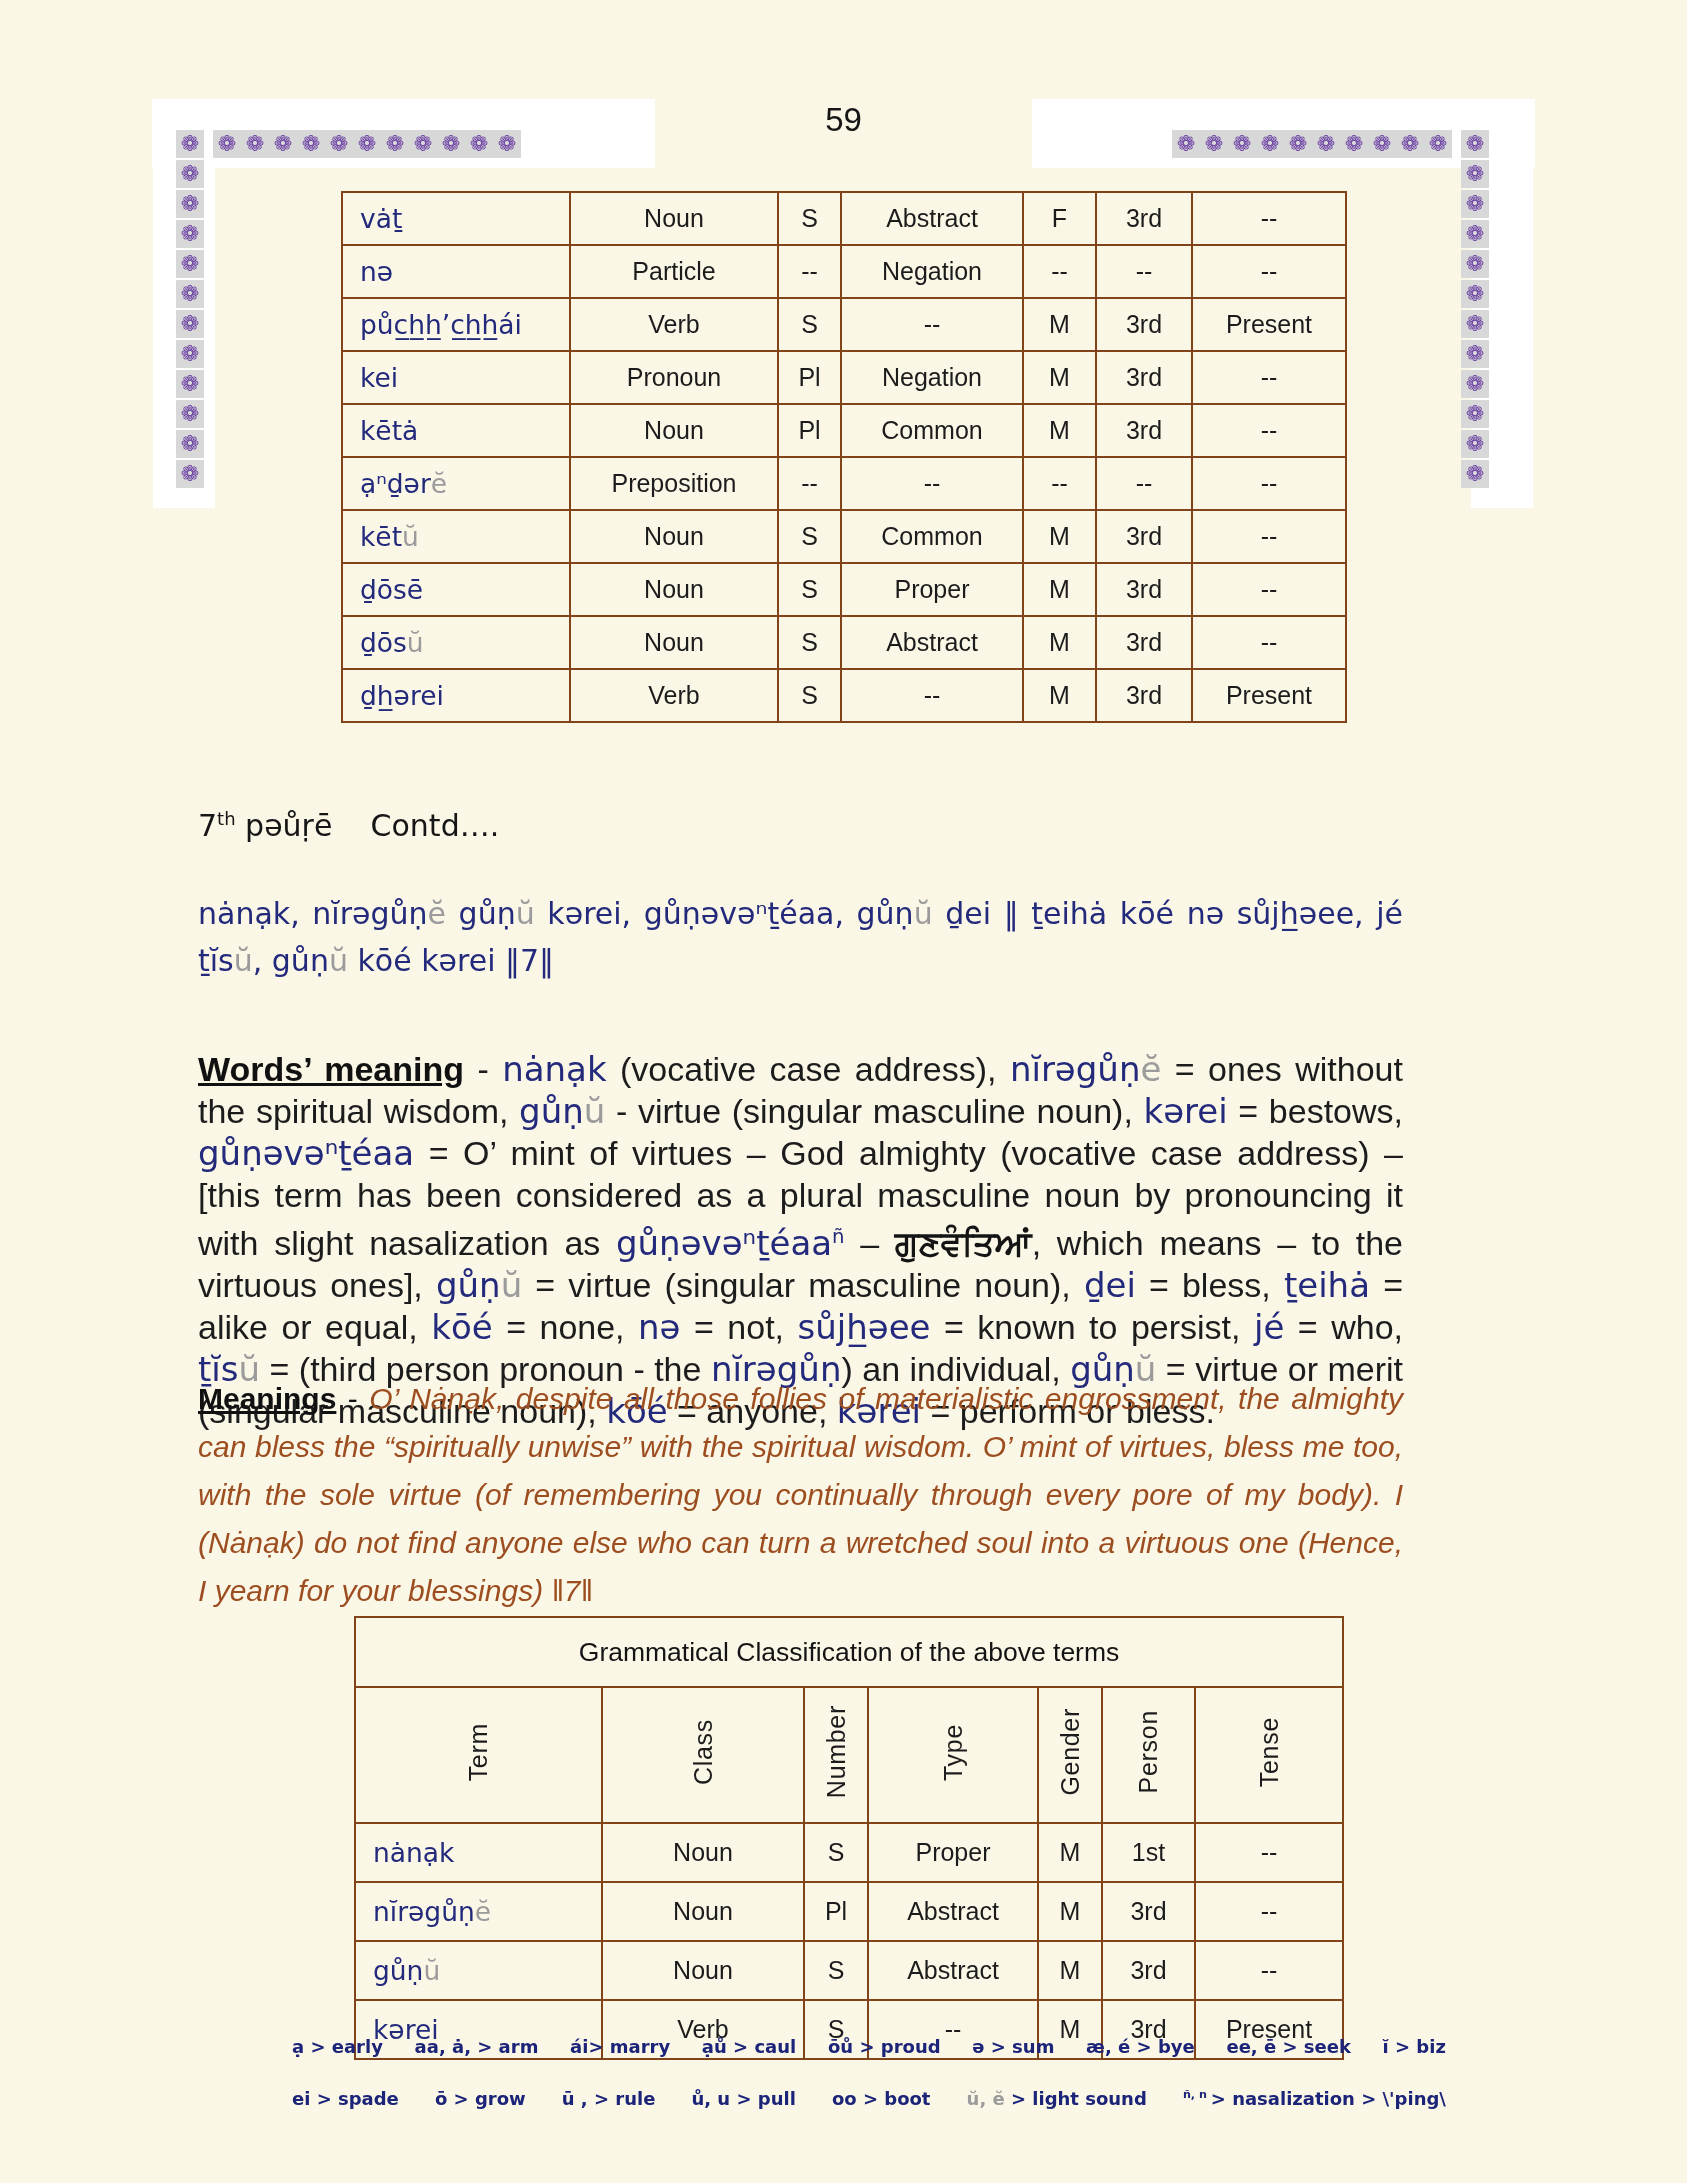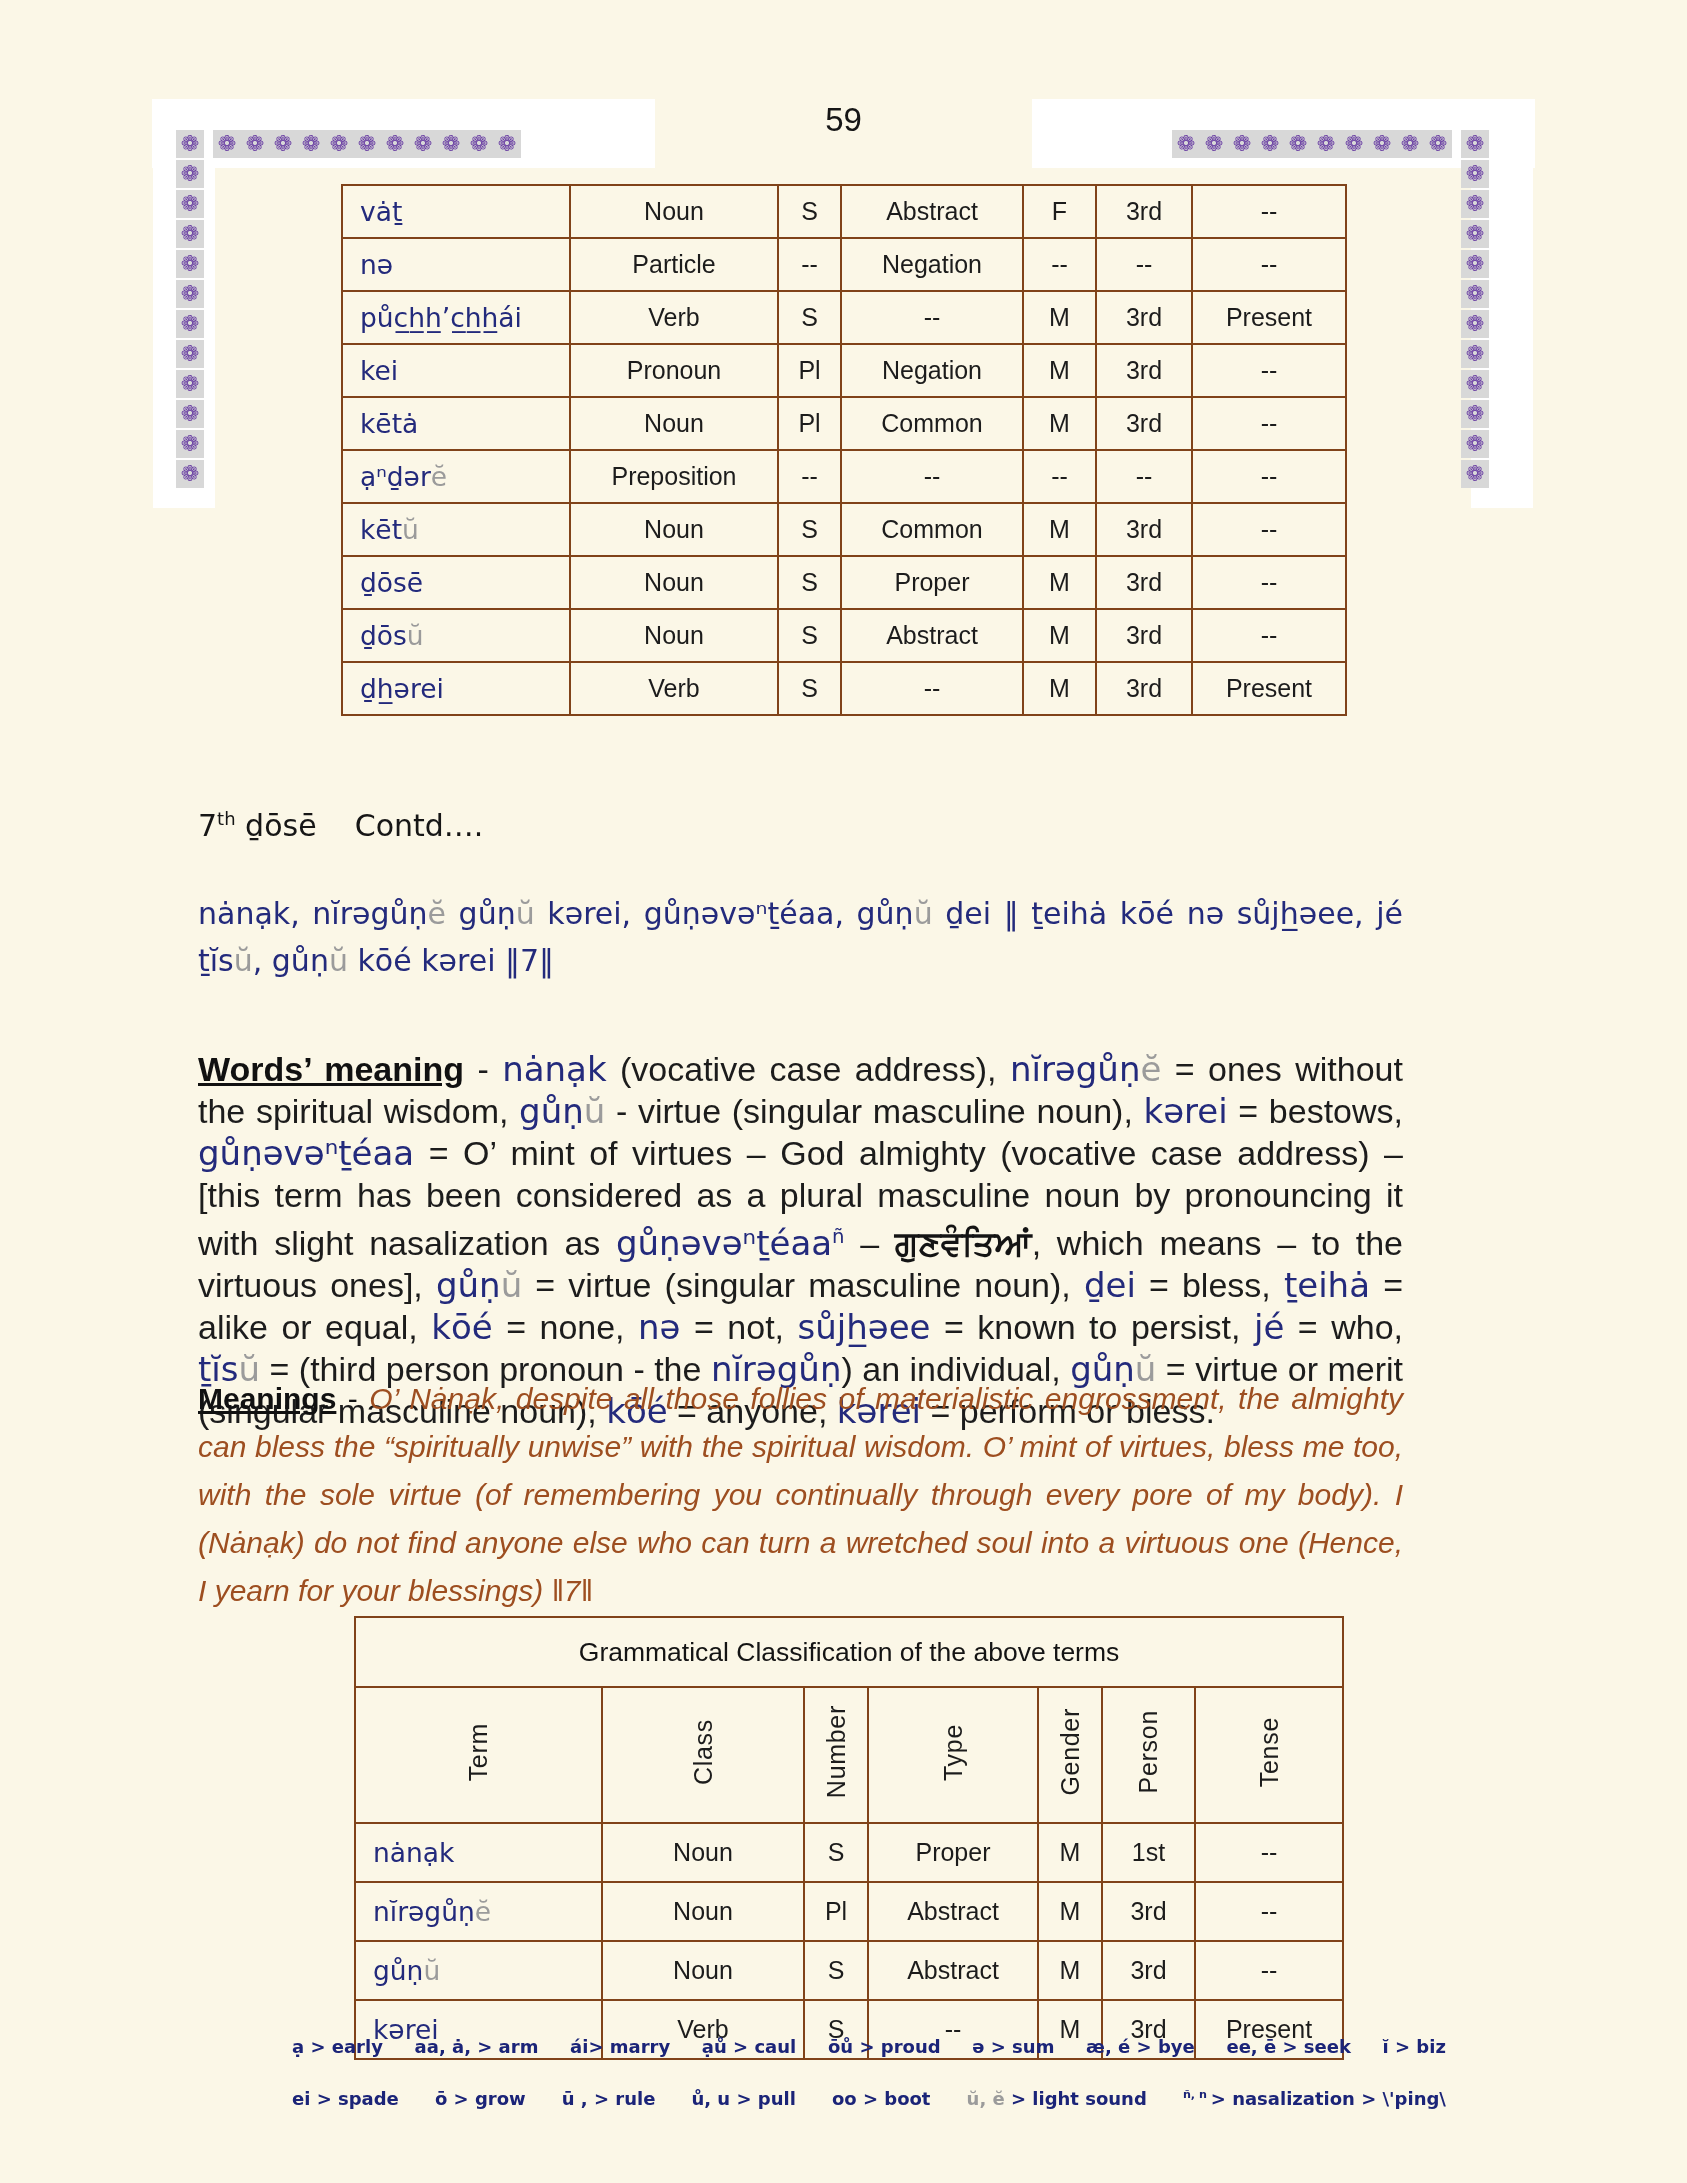"vȧṯ" #t1 { top: 184px -> 191px }
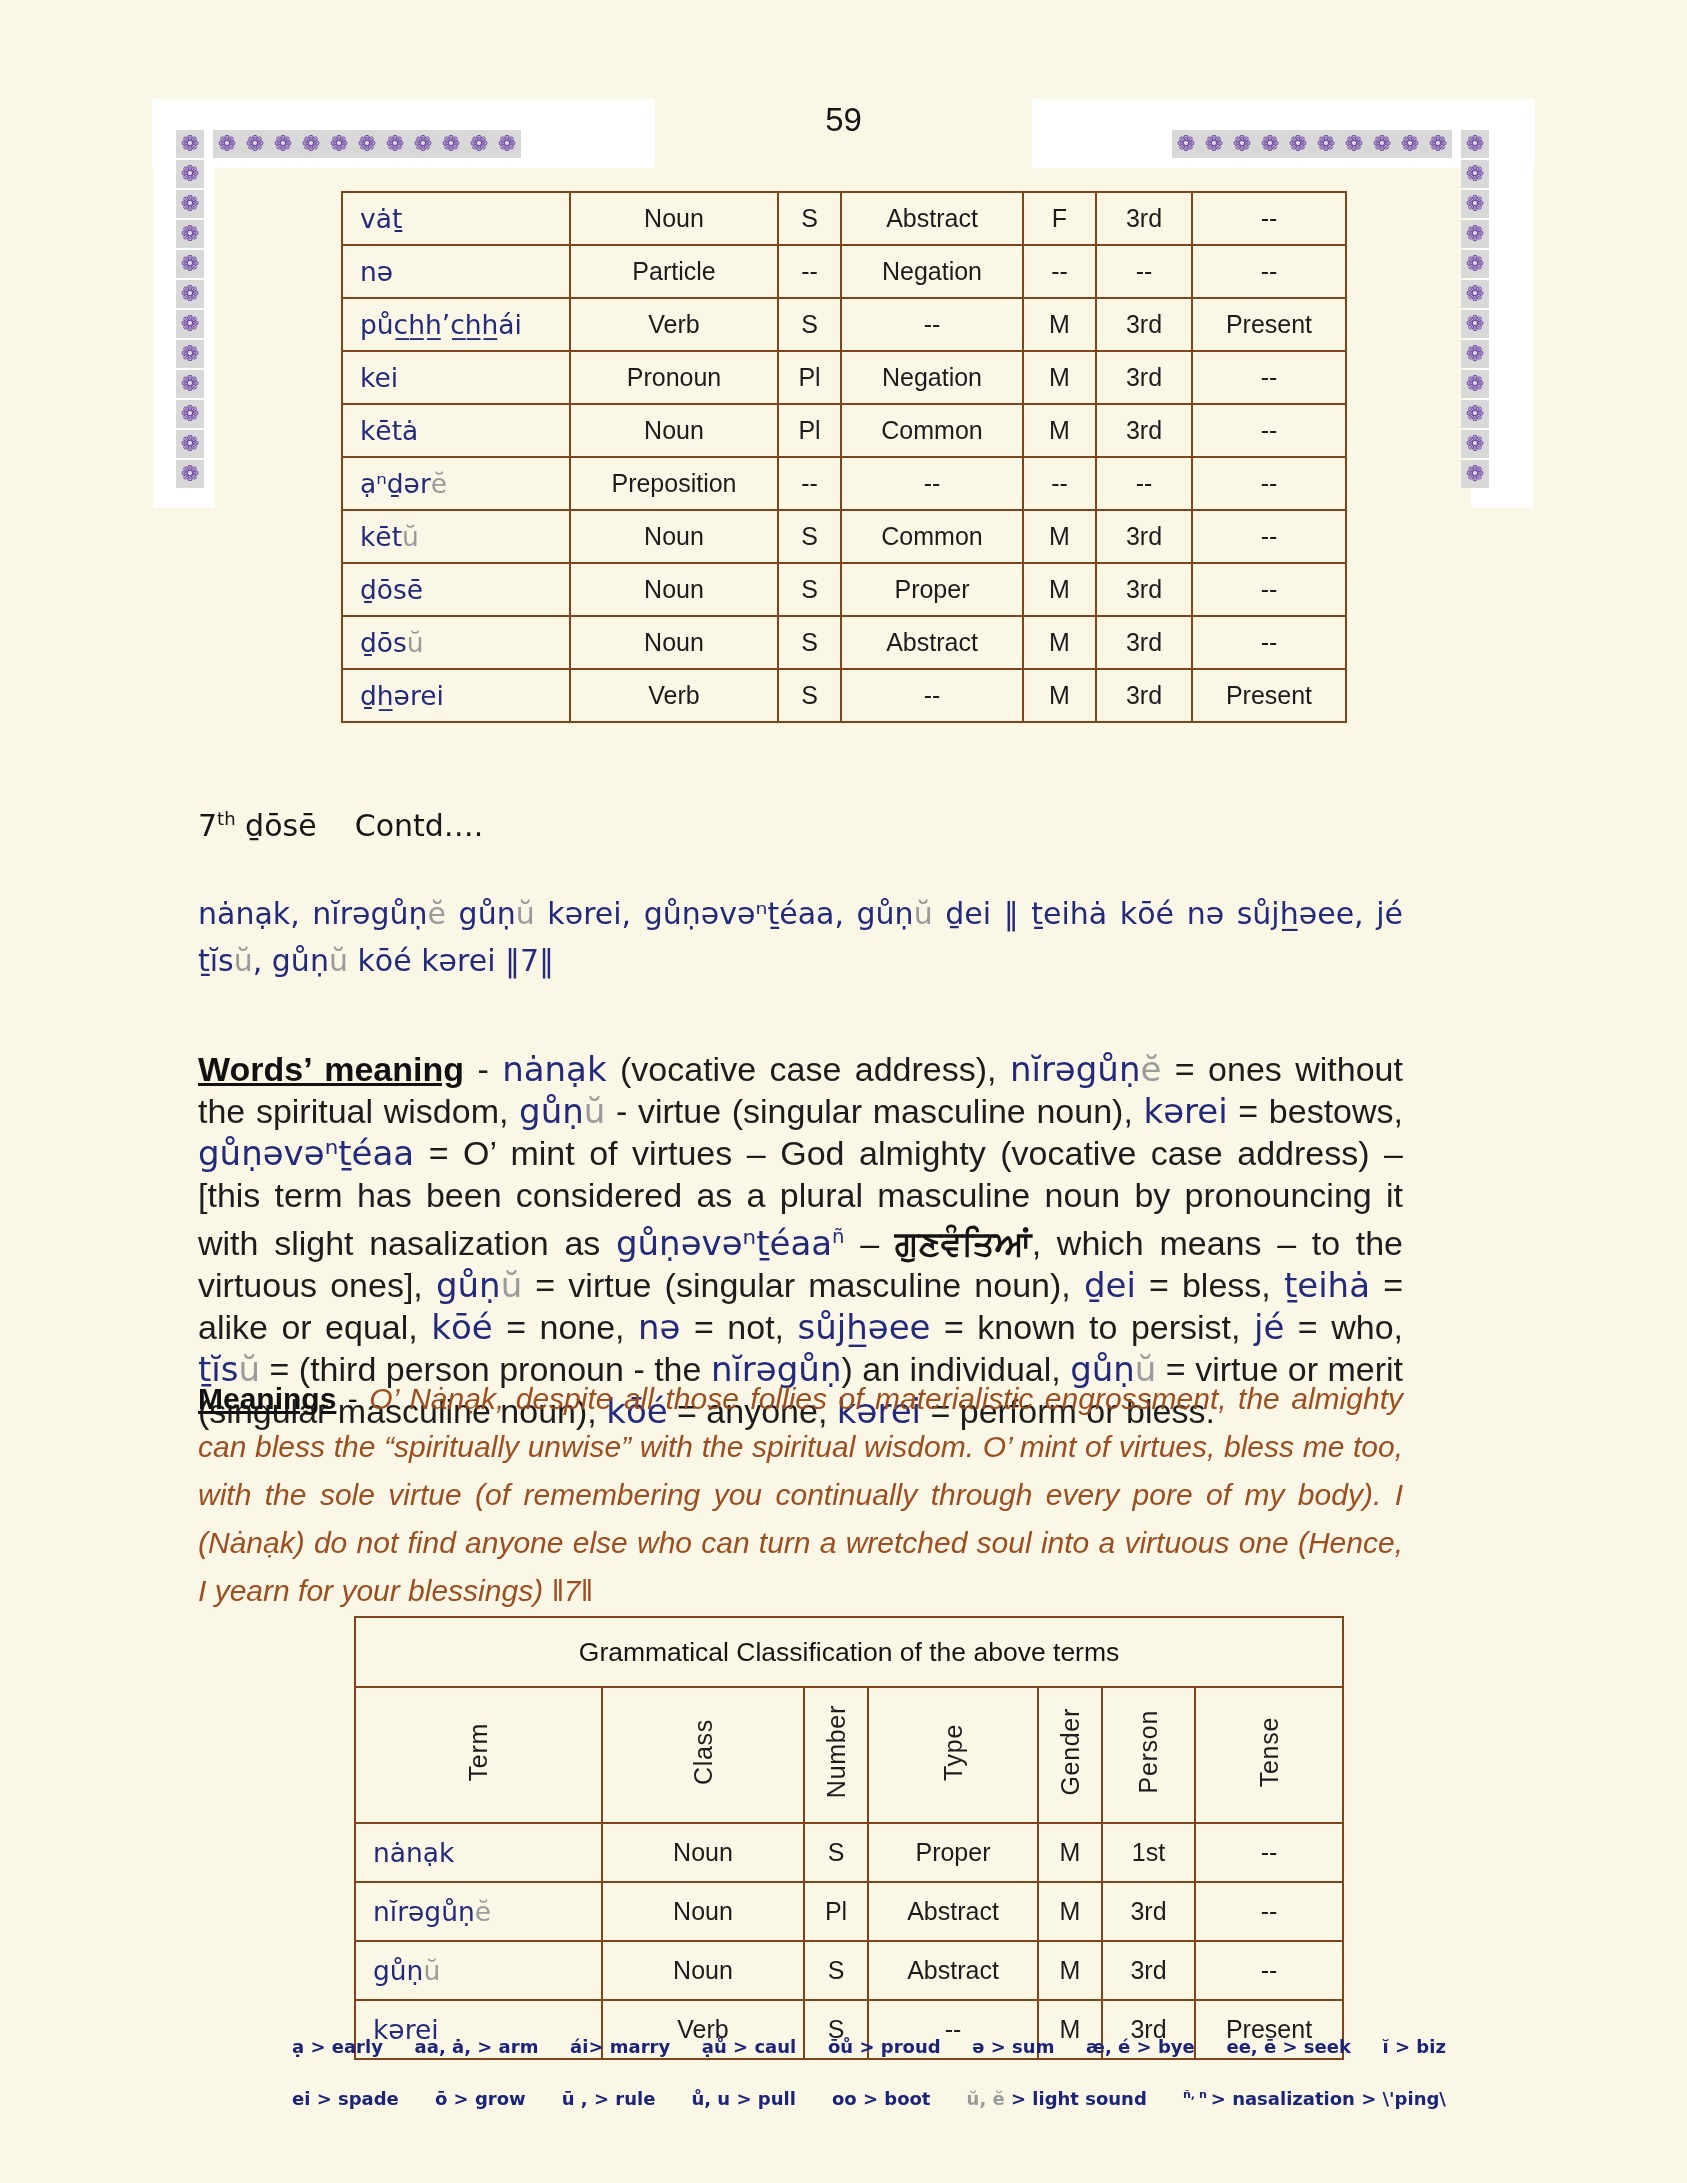"ḏōsē Contd…." span { text: ḏōsē -> pəůṛē }
